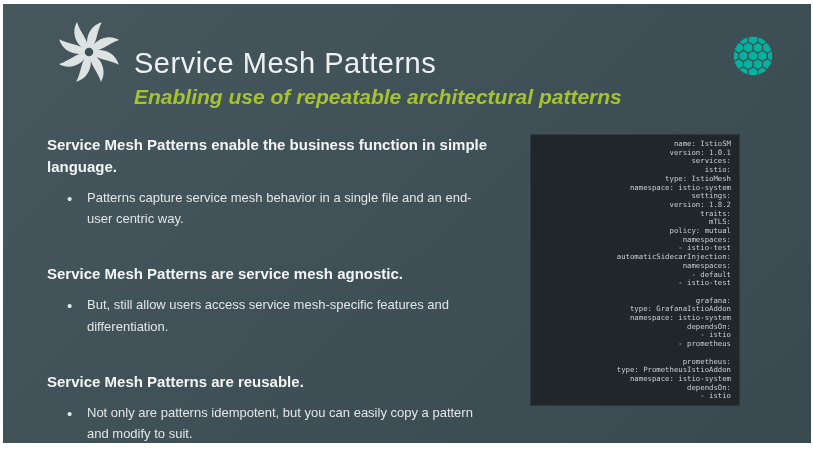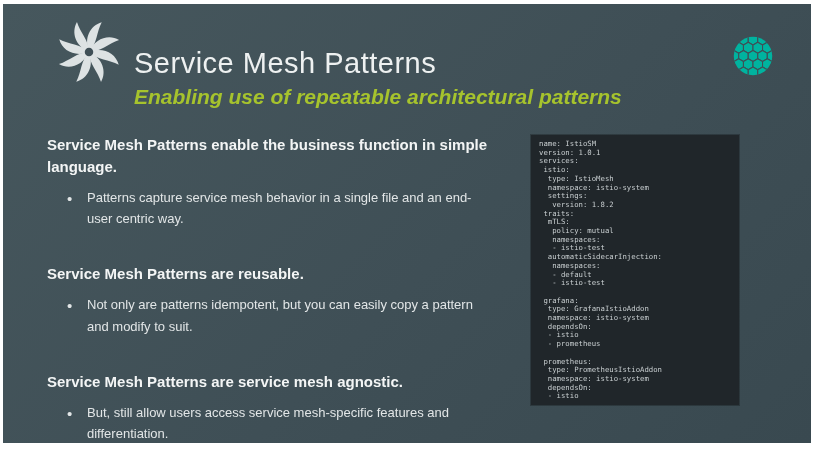"name: IstioSM" .code-text { text-align: none -> right }
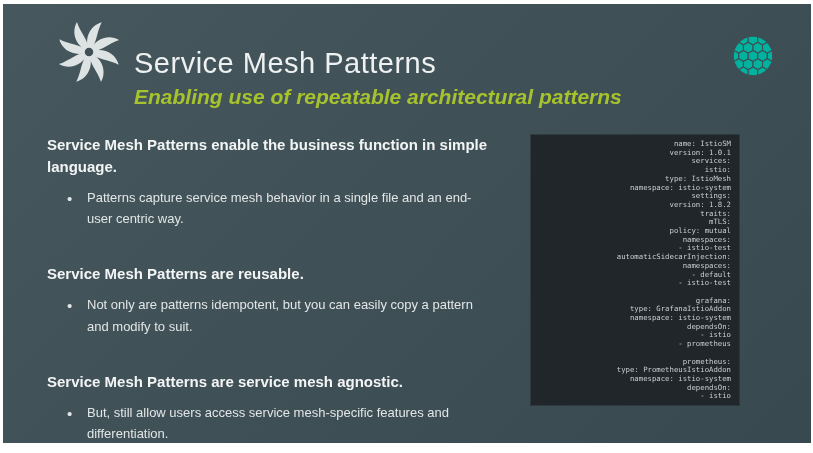"Service Mesh Patterns are reusable." div.section { order: before "Service Mesh Patterns are service" -> after "Service Mesh Patterns are service" }
